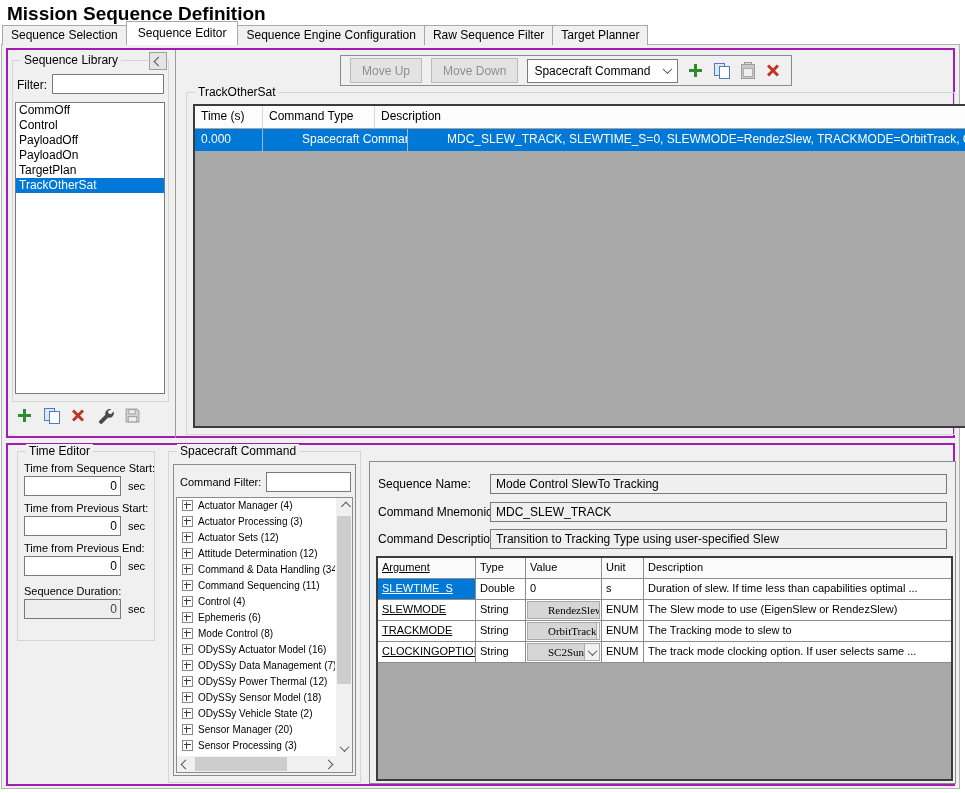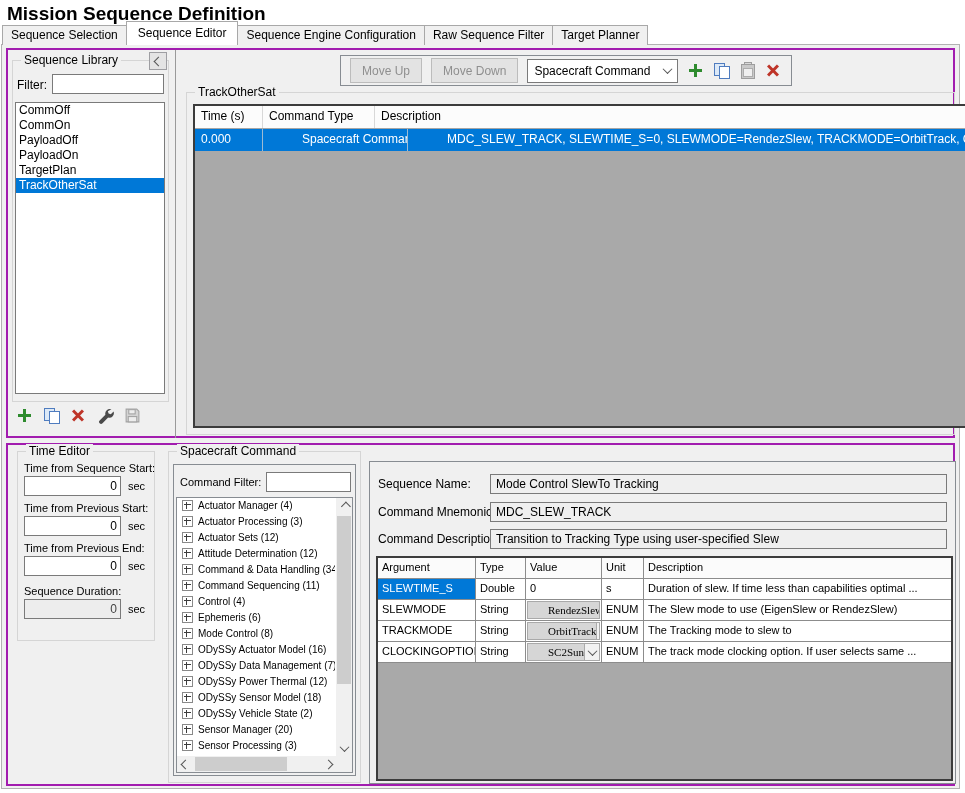"CommOn" div.list-item { text: CommOn -> Control }
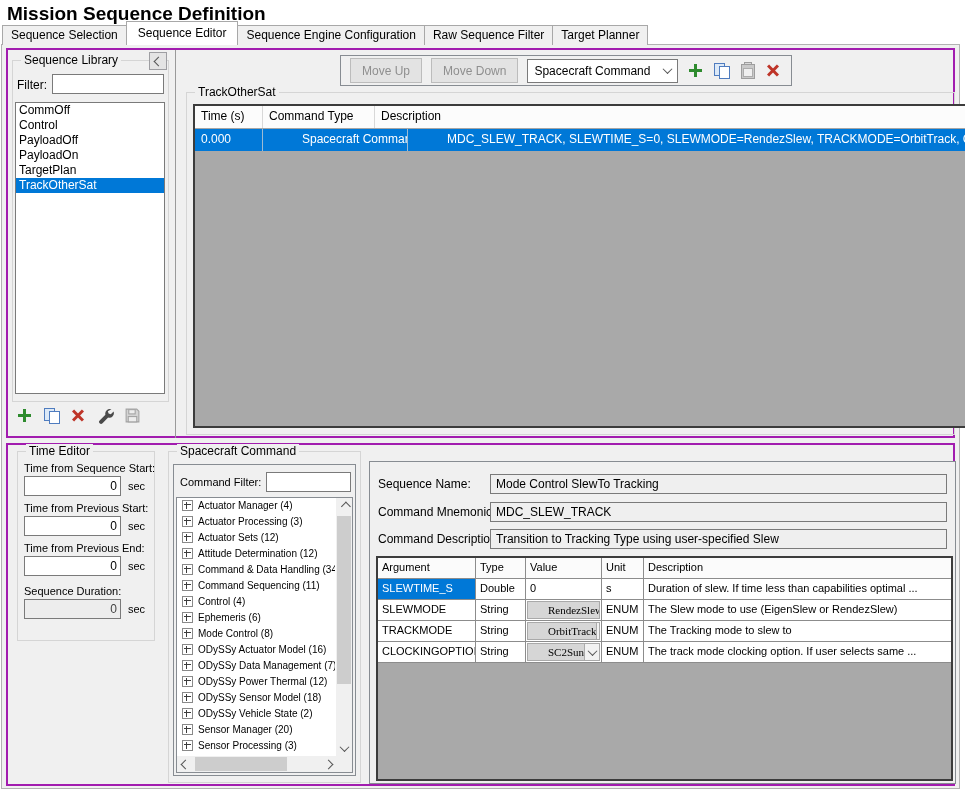"Argument" .ca { text-decoration: none -> underline }
